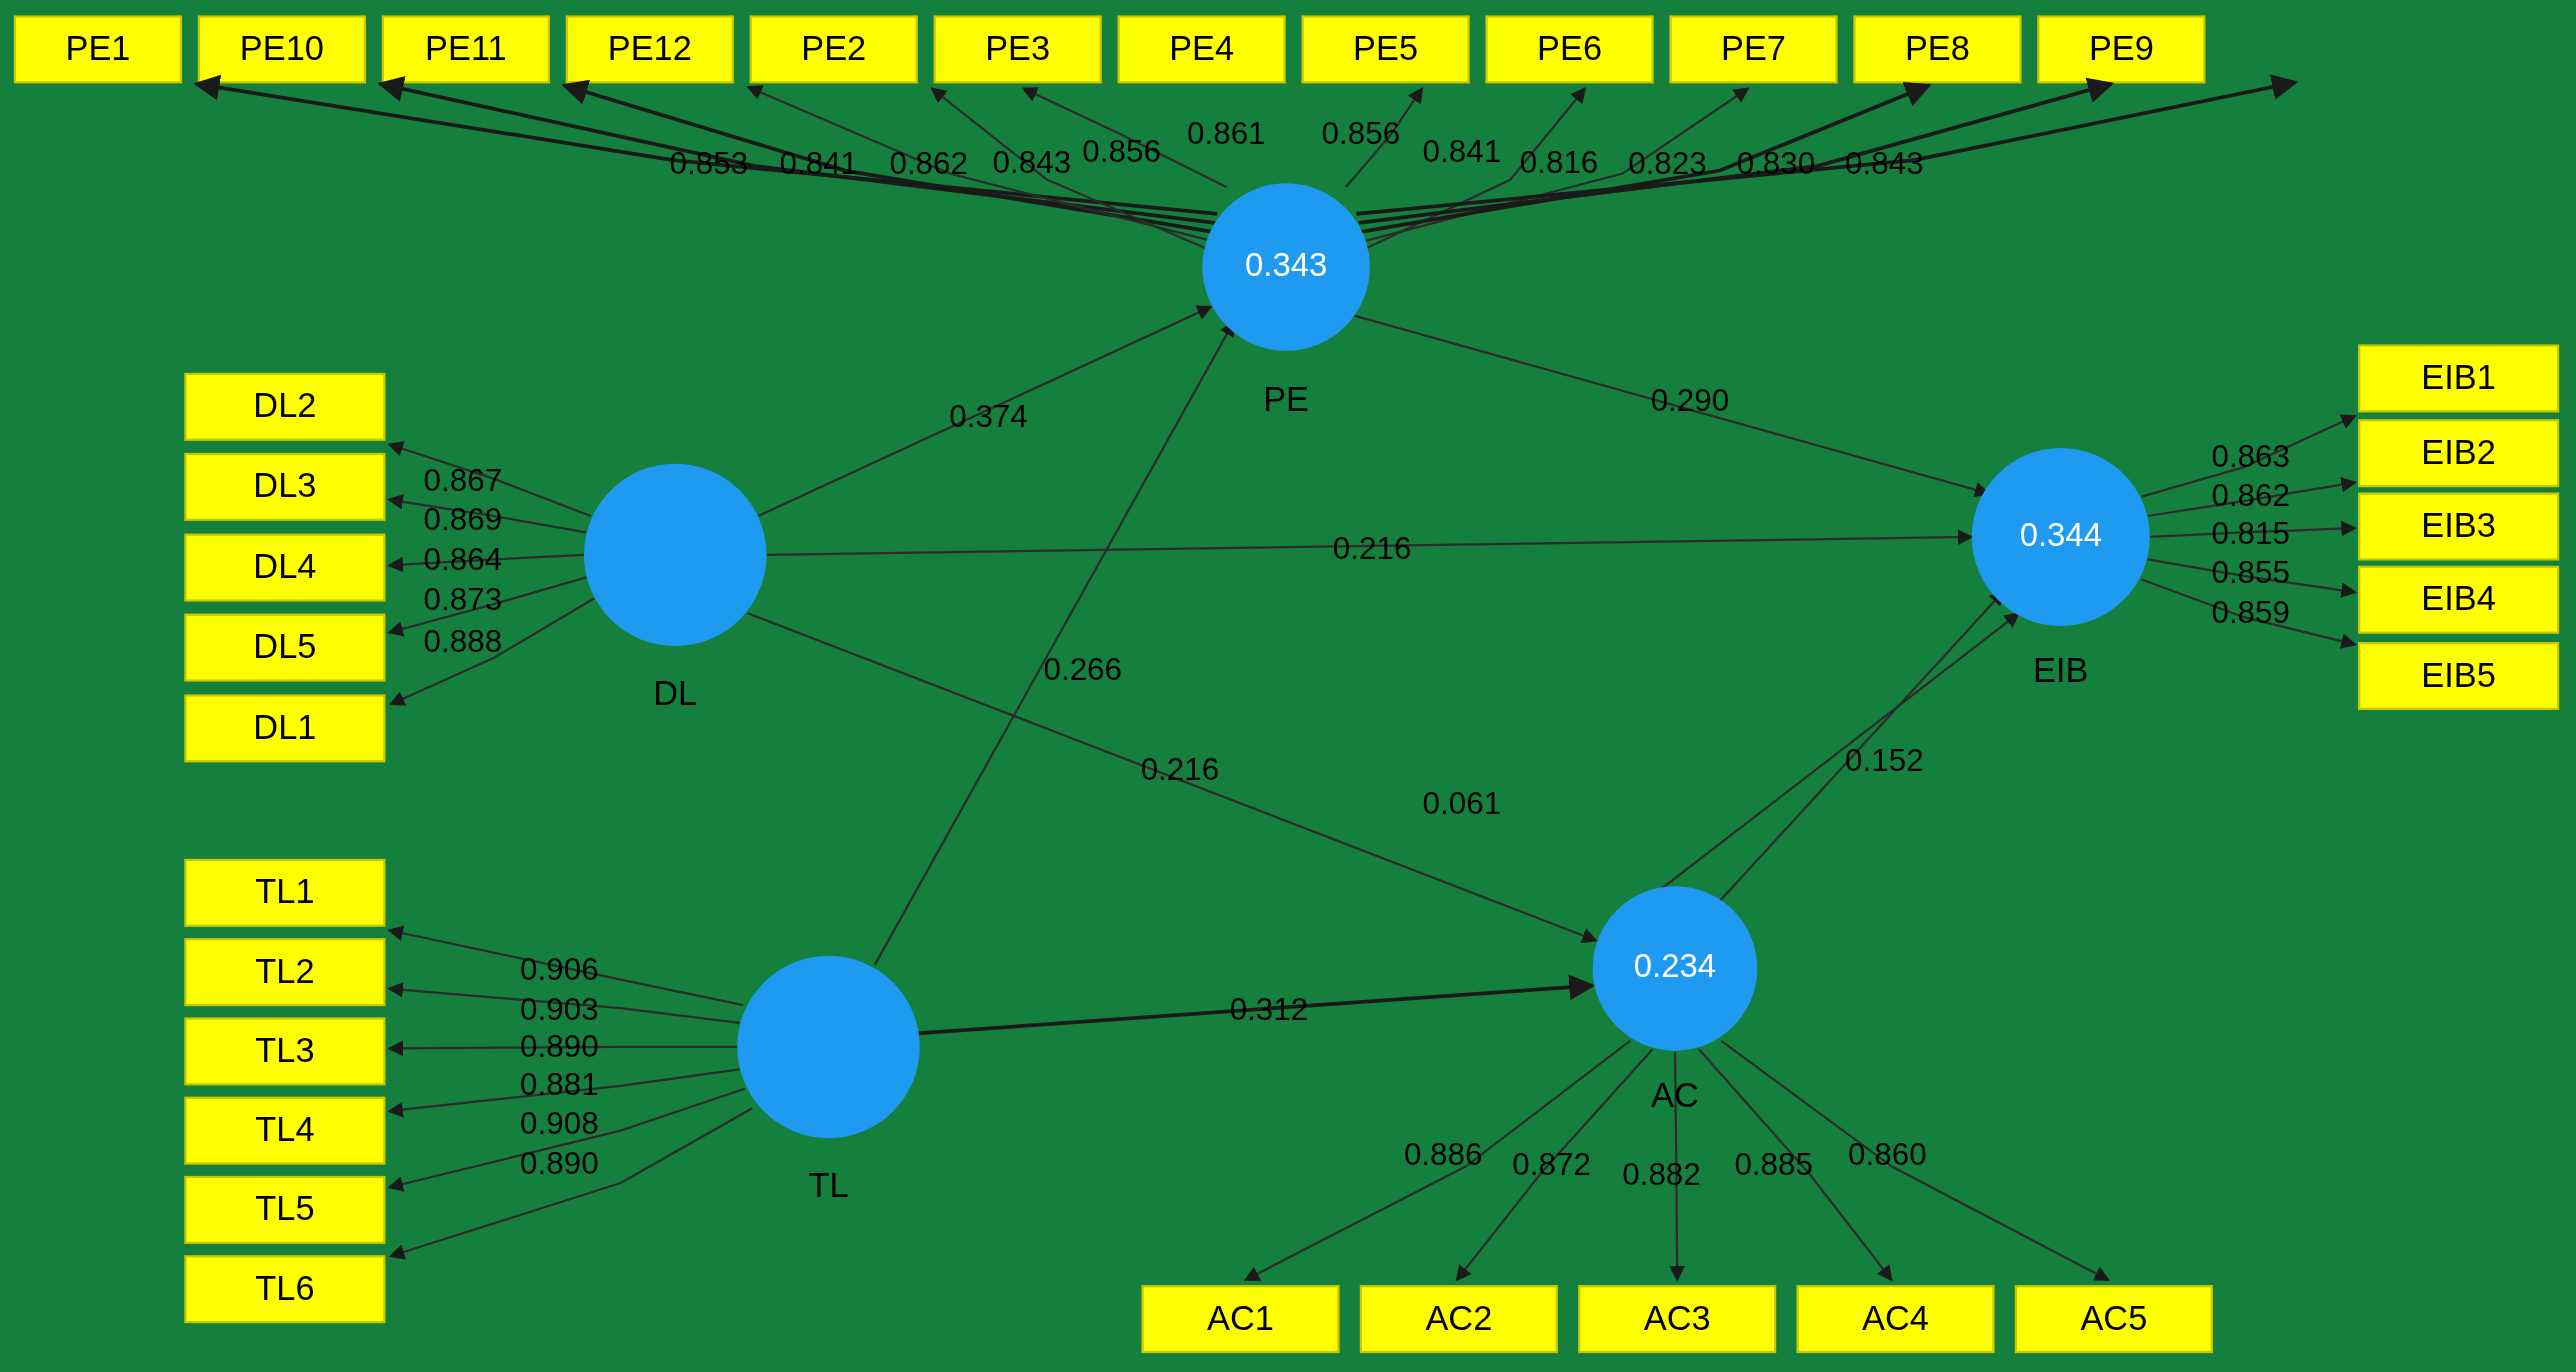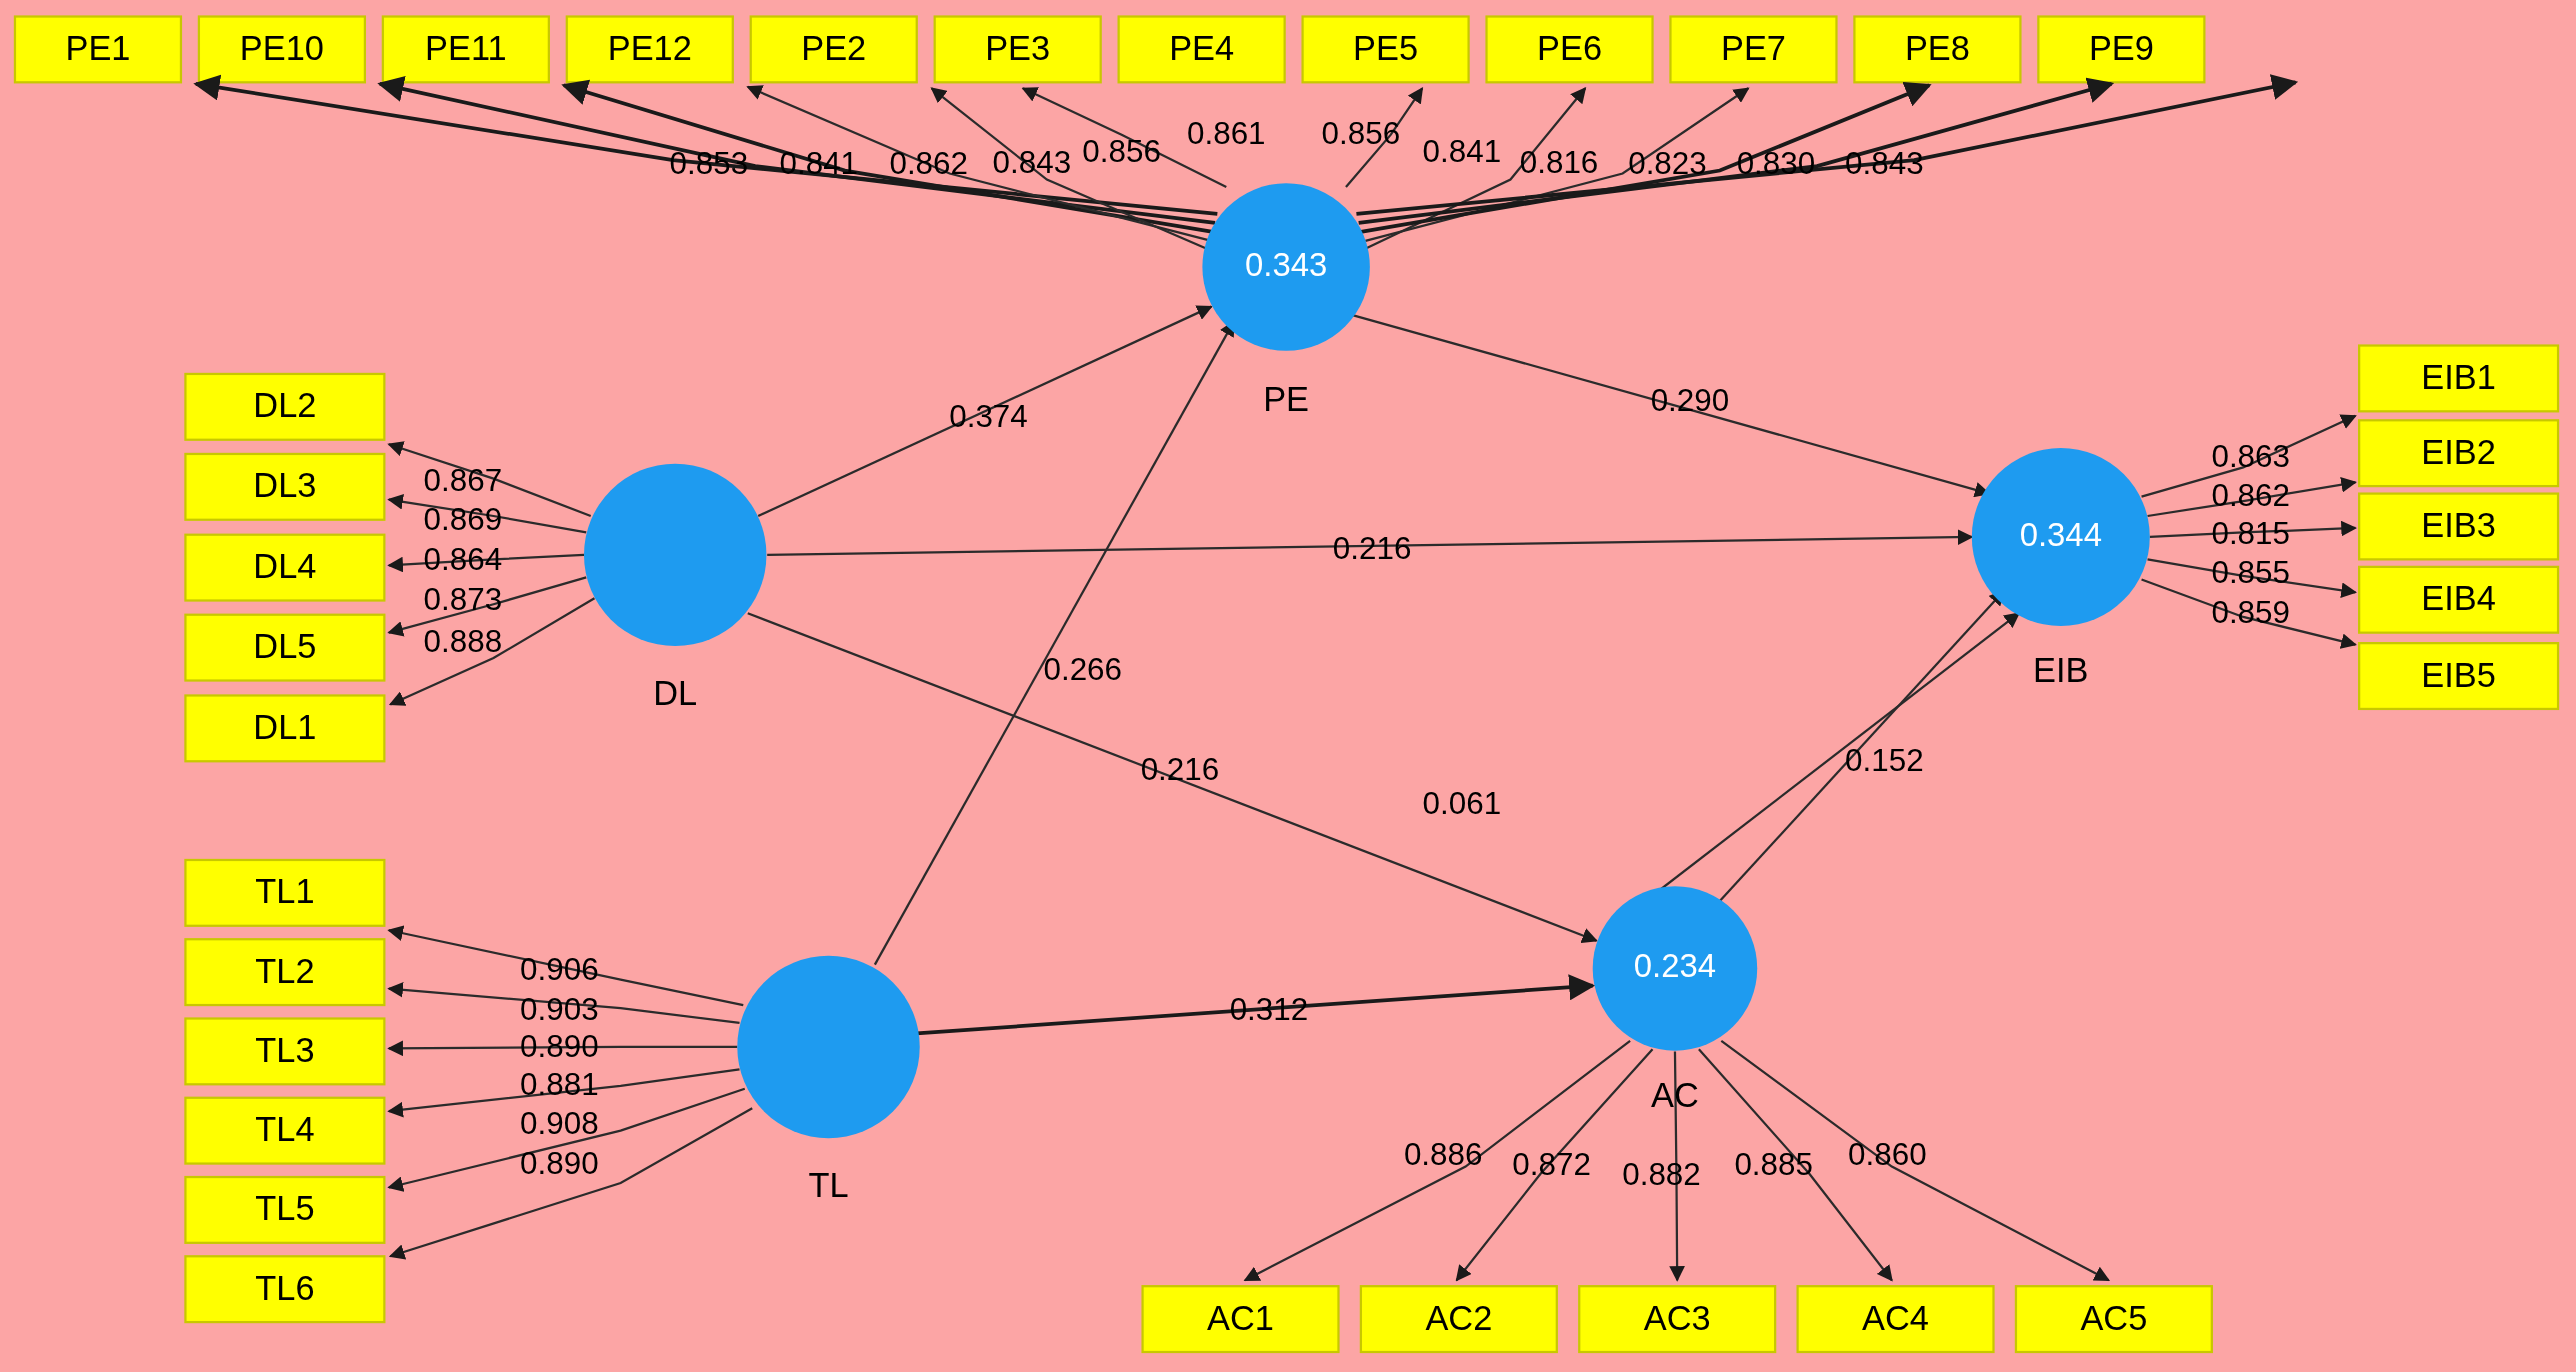"PE1" #stage { background: #fca5a5 -> #15803d }
